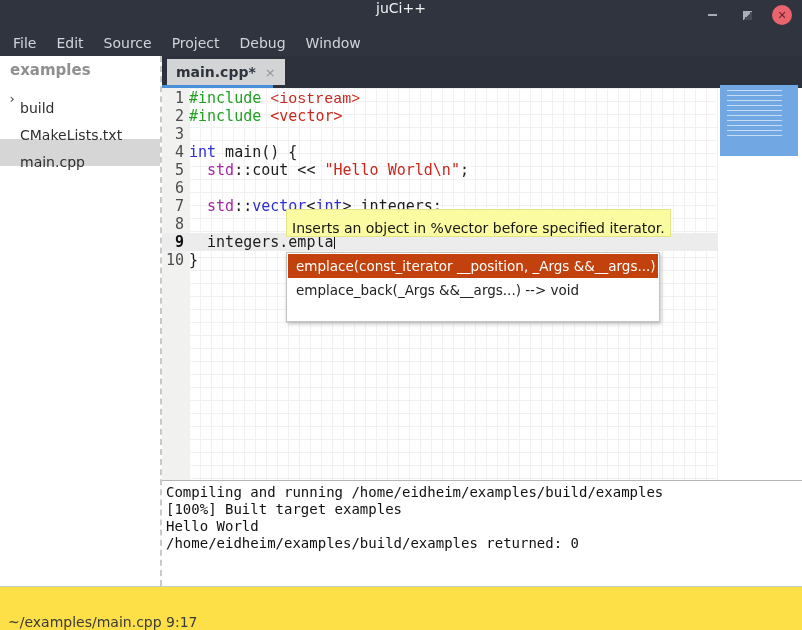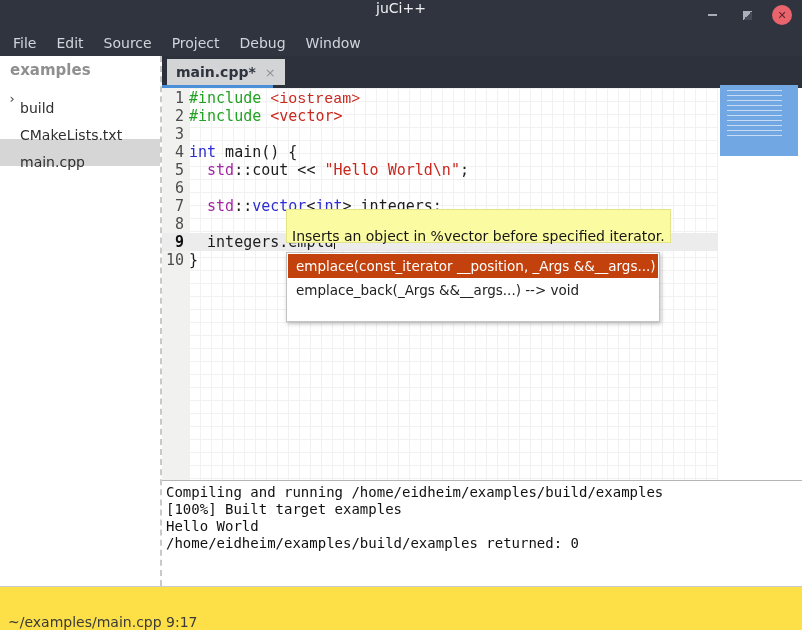"Inserts an object in %vector" .doc-tooltip { padding: 16px 5px -> 8px 5px }
